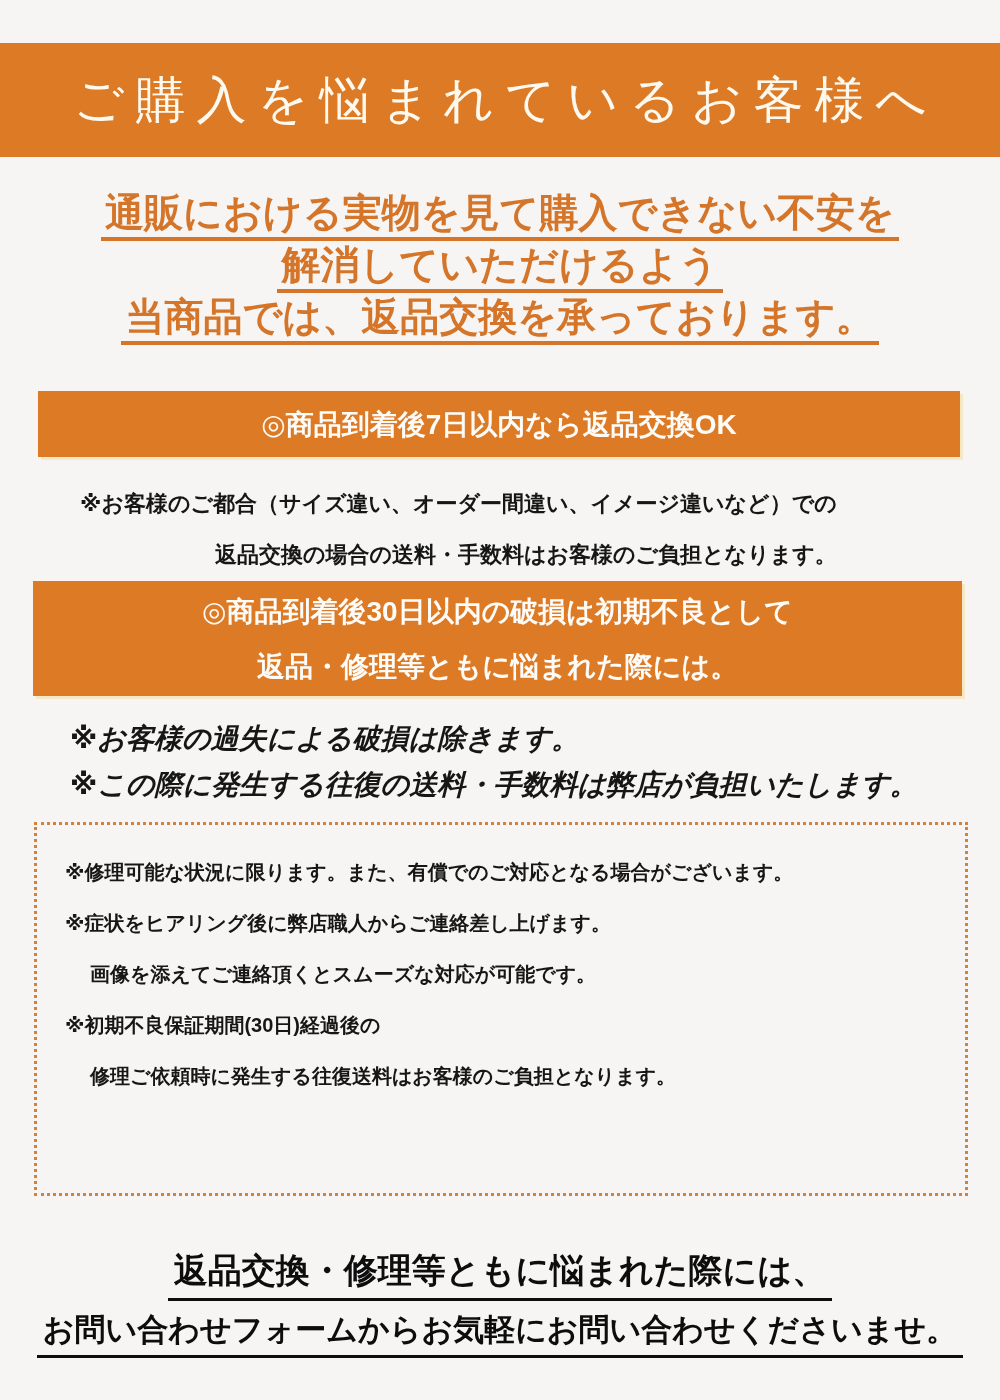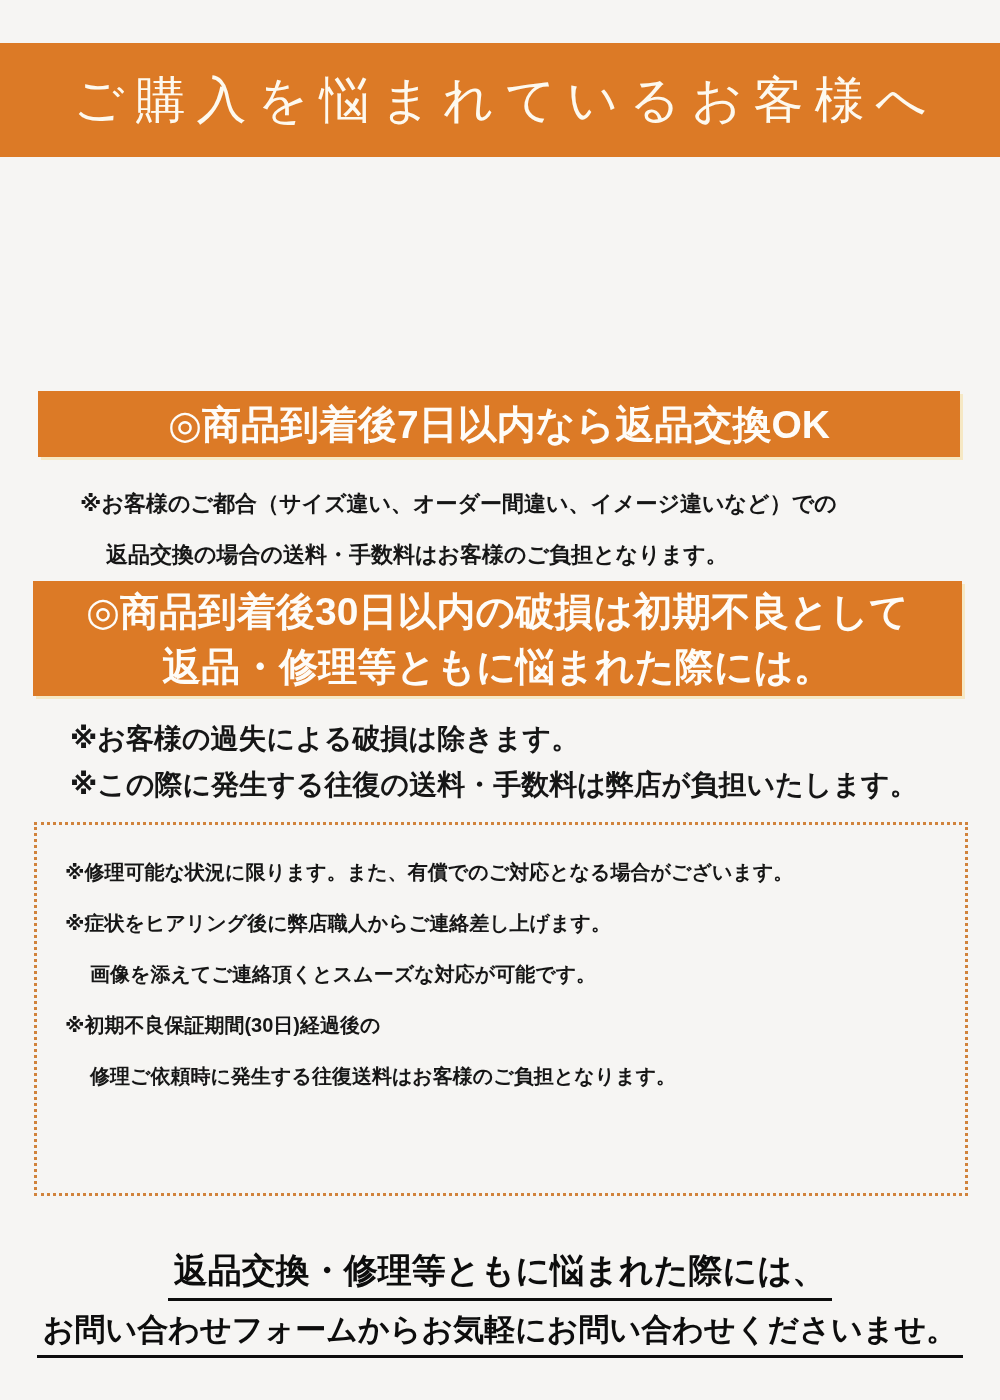"通販における実物を見て購入できない不安を" section.intro { html: none -> <section> <p><span>通販における実物を見て購入できない不安を</span></p> <p><span>解消していただけるよう</span></p> <p><span>当商品では、返品交換を承っております。</span></p> </section> }
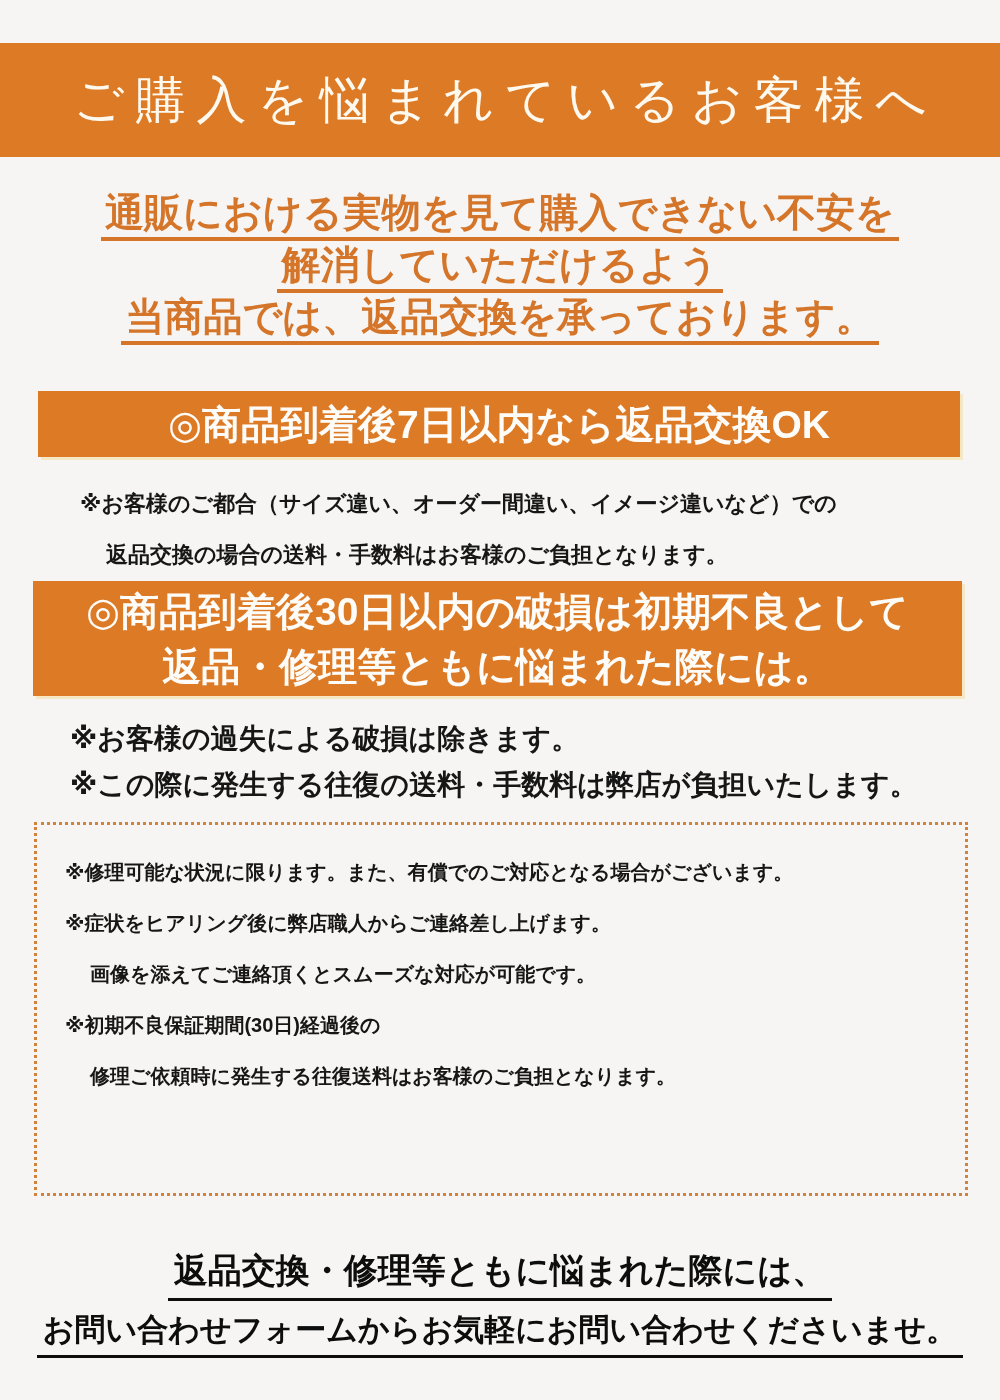"◎商品到着後7日以内なら返品交換OK" .bar p { font-size: 39px -> 28px }
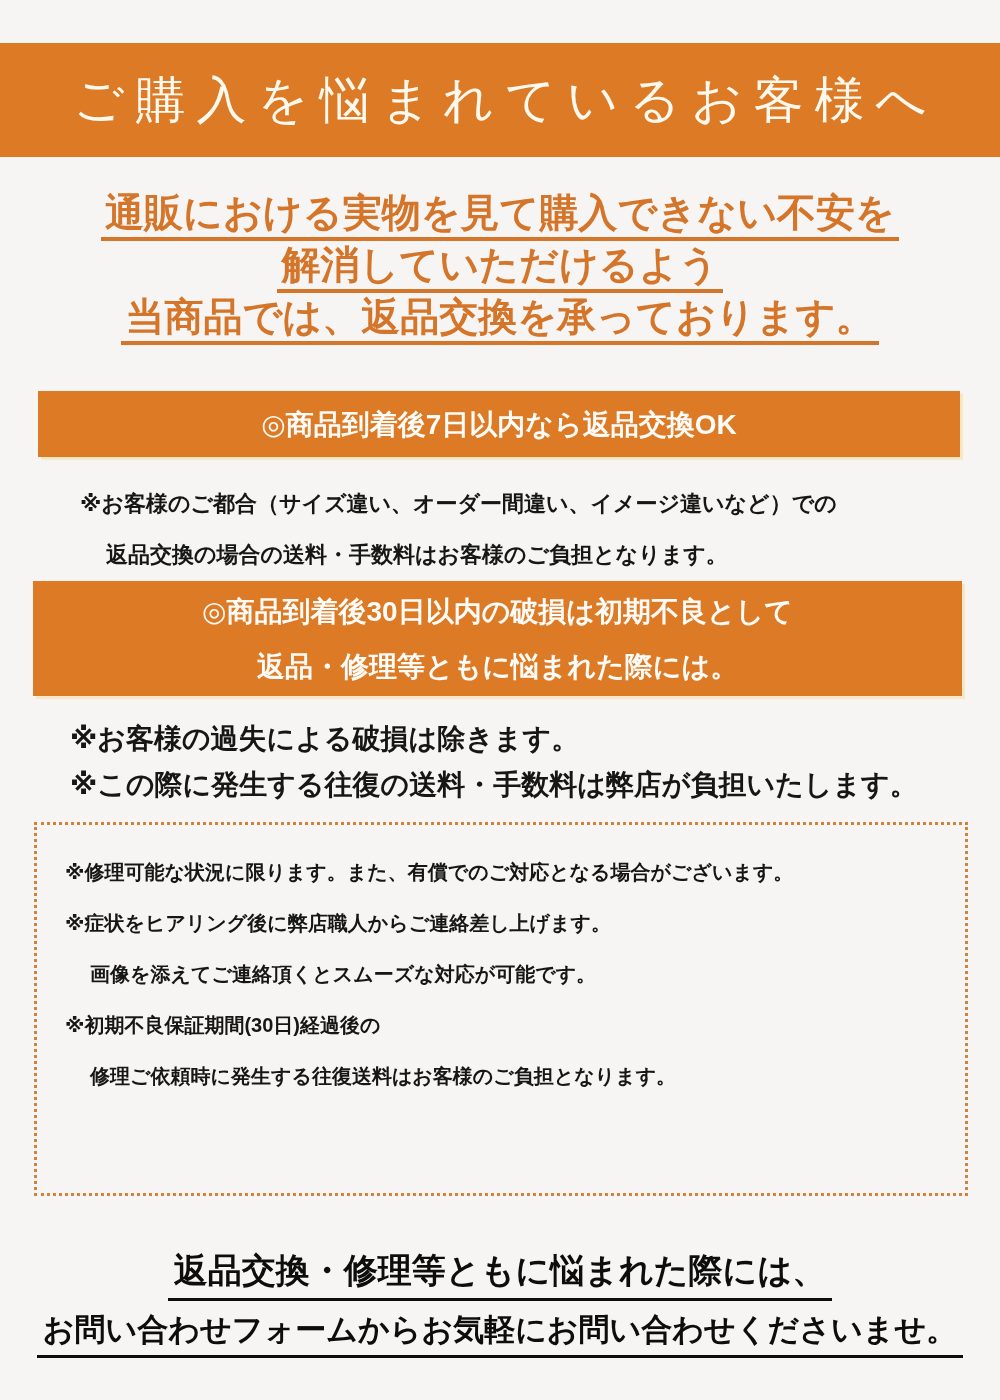"返品交換の場合の送料・手数料はお客様のご負担となります。" .note-7 p.indent { text-align: none -> right }
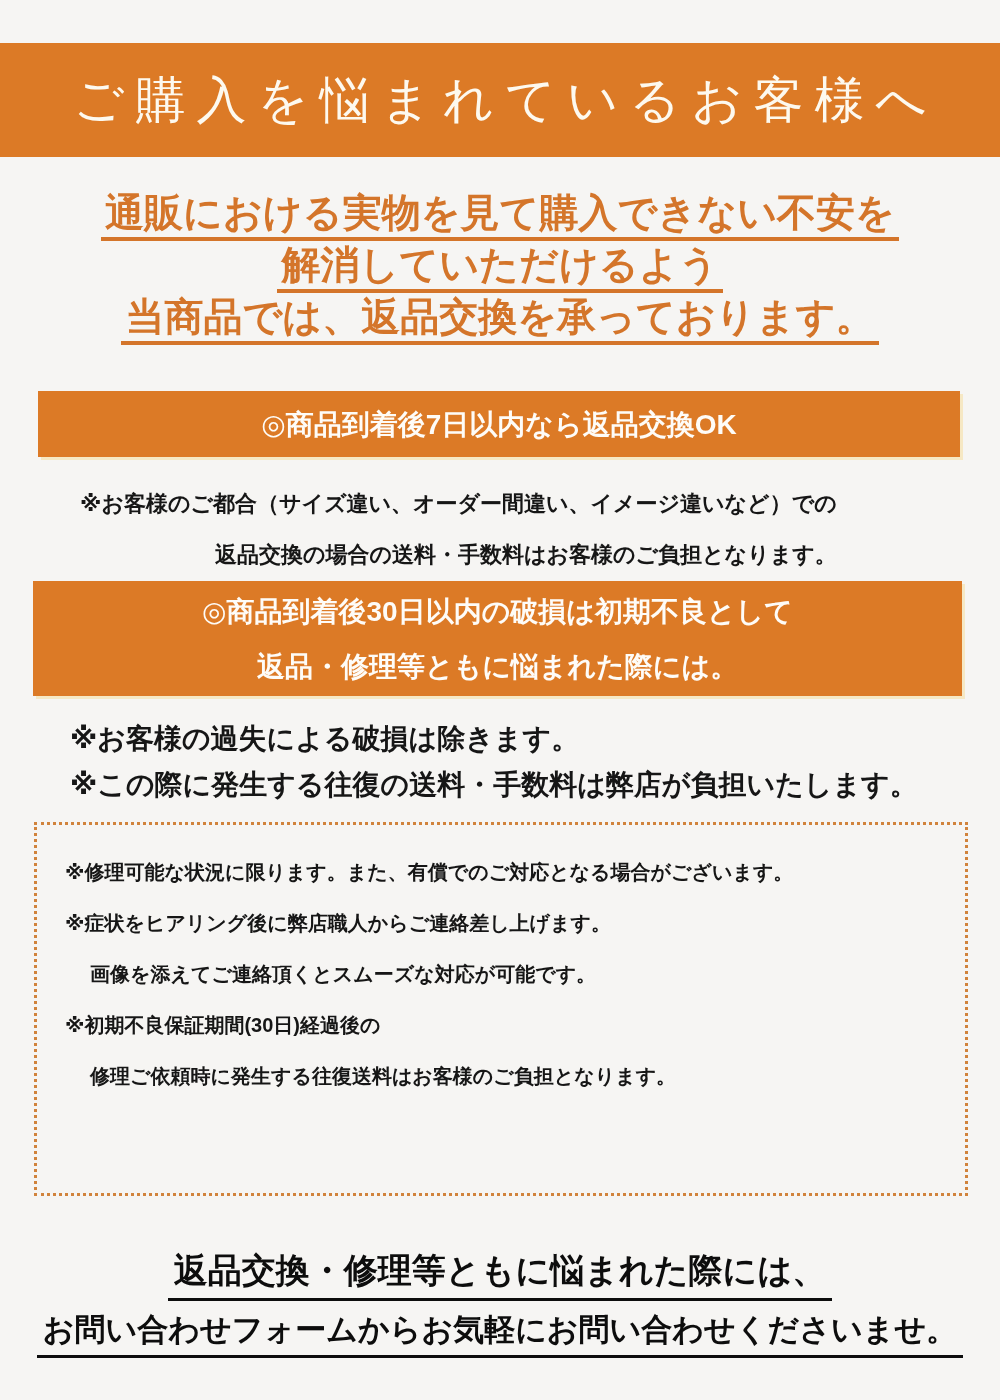"※お客様の過失による破損は除きます。" .note-30 { font-style: none -> italic }
